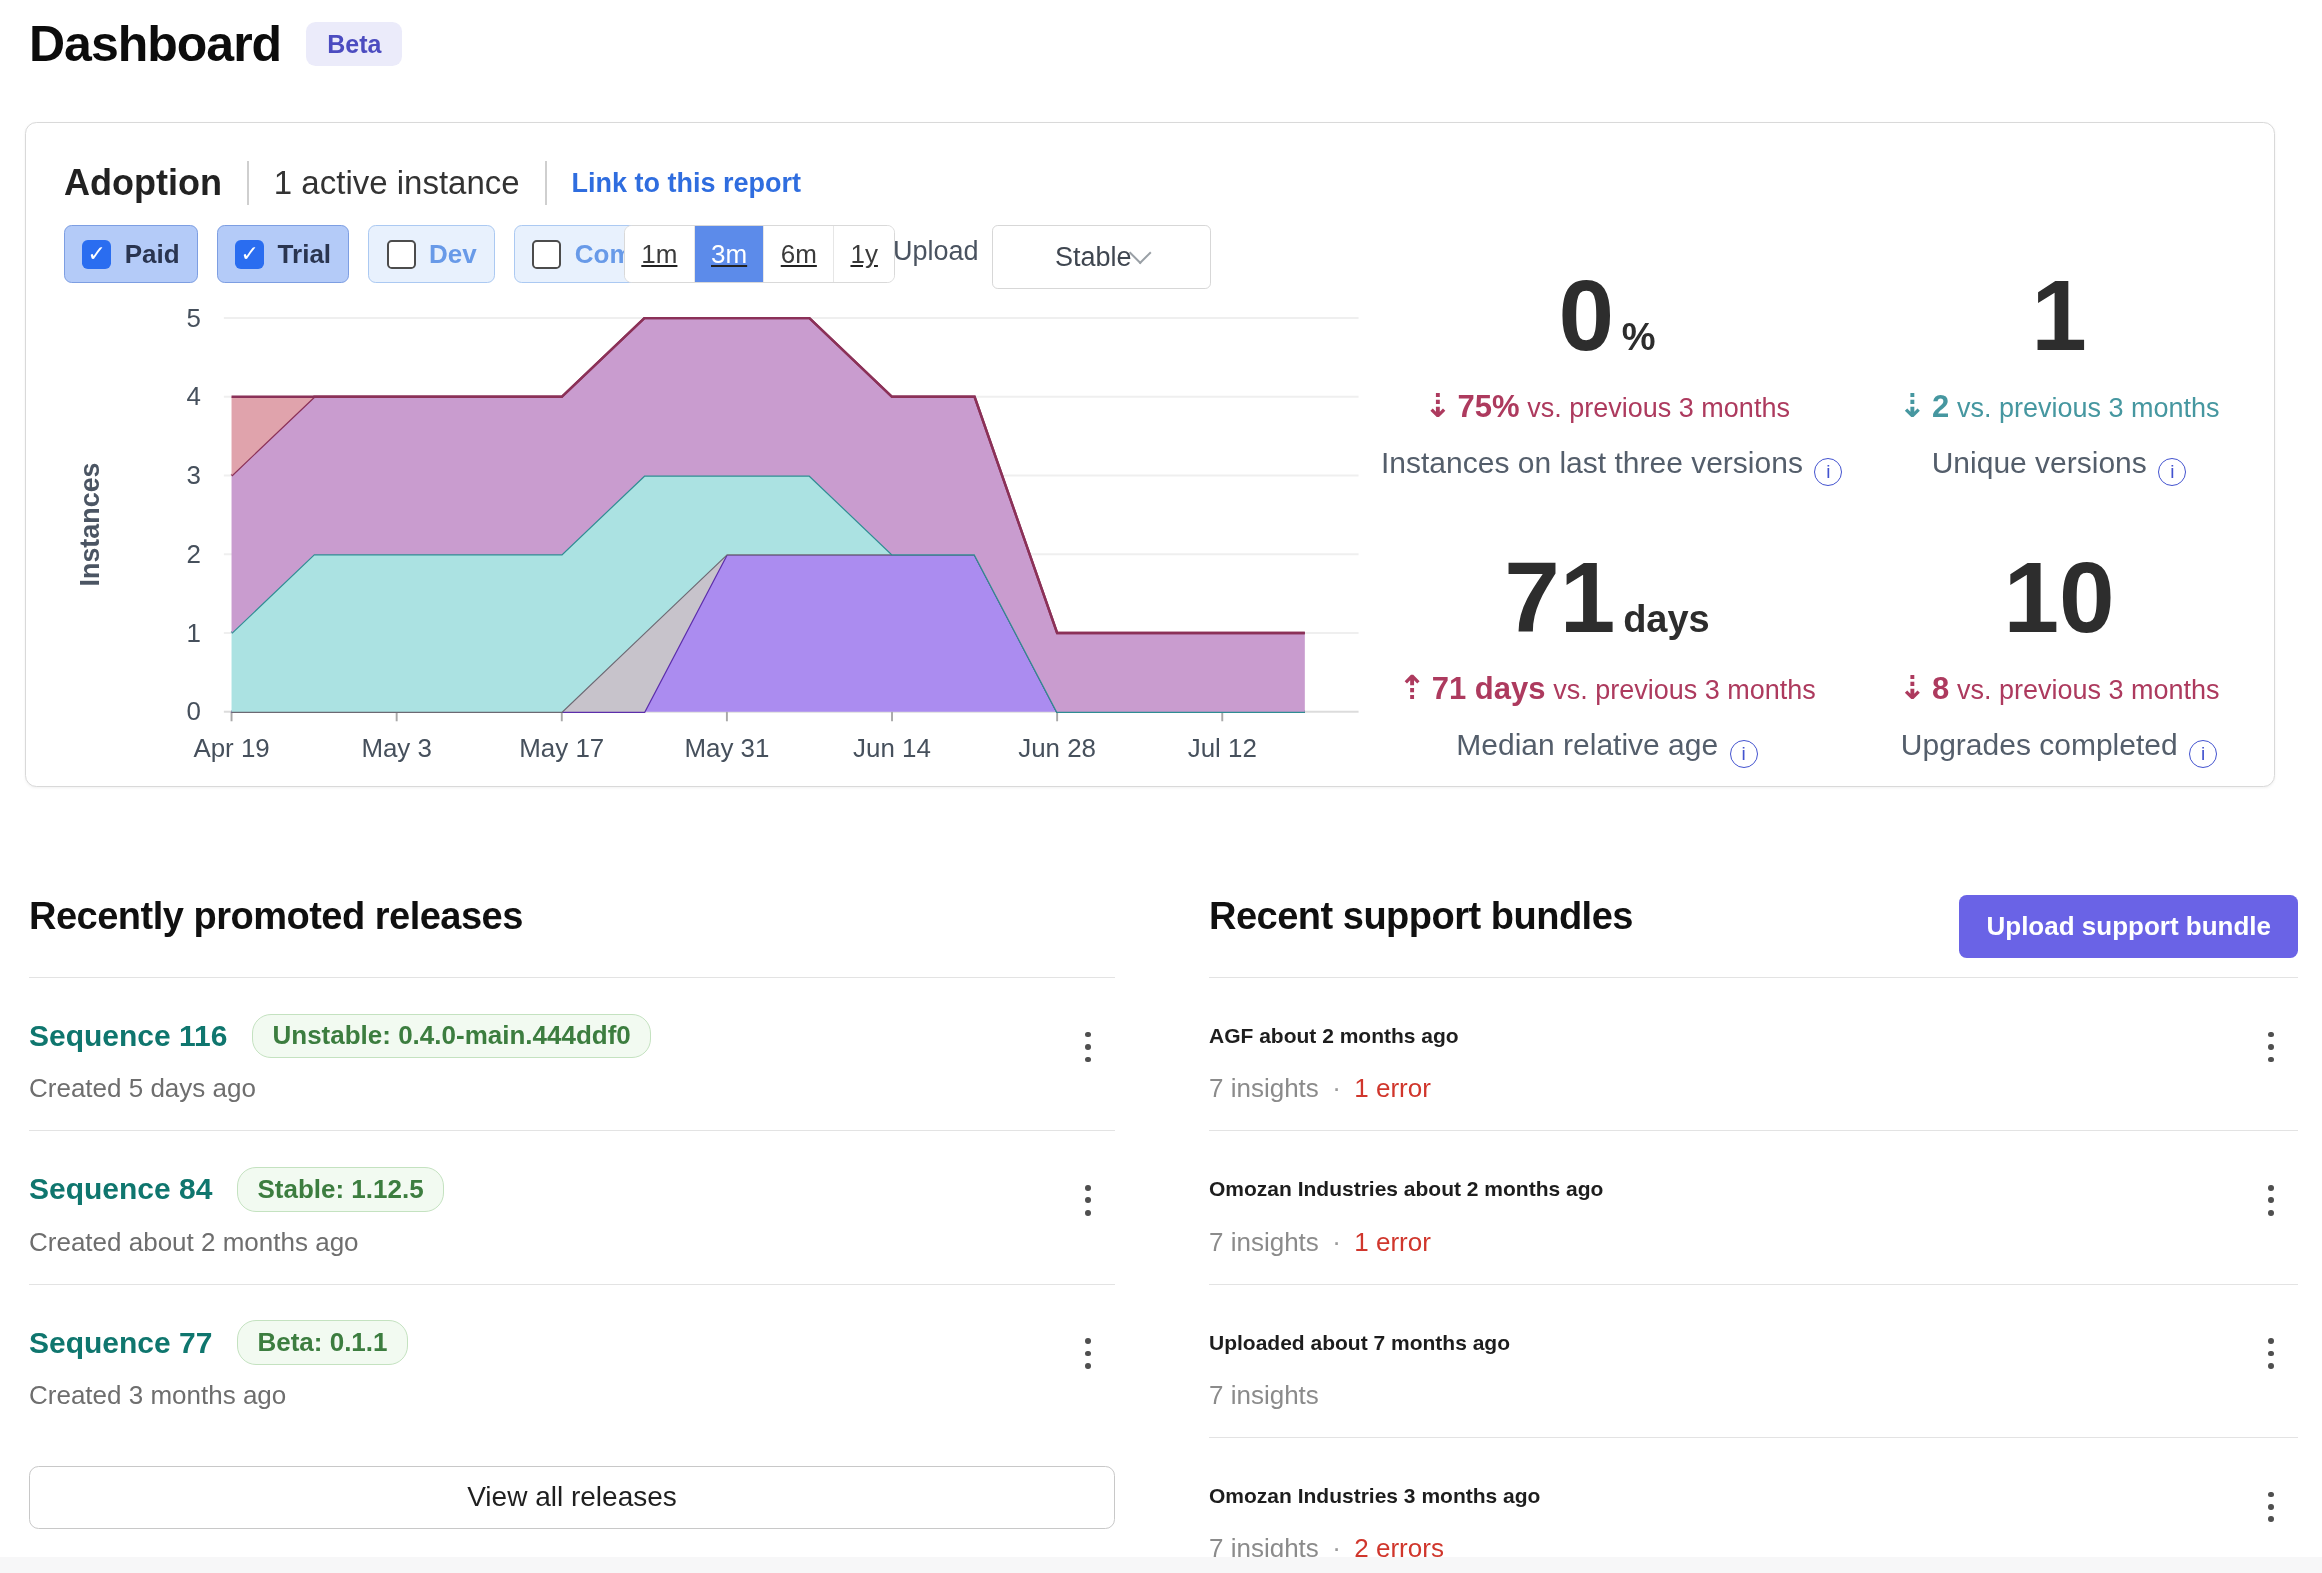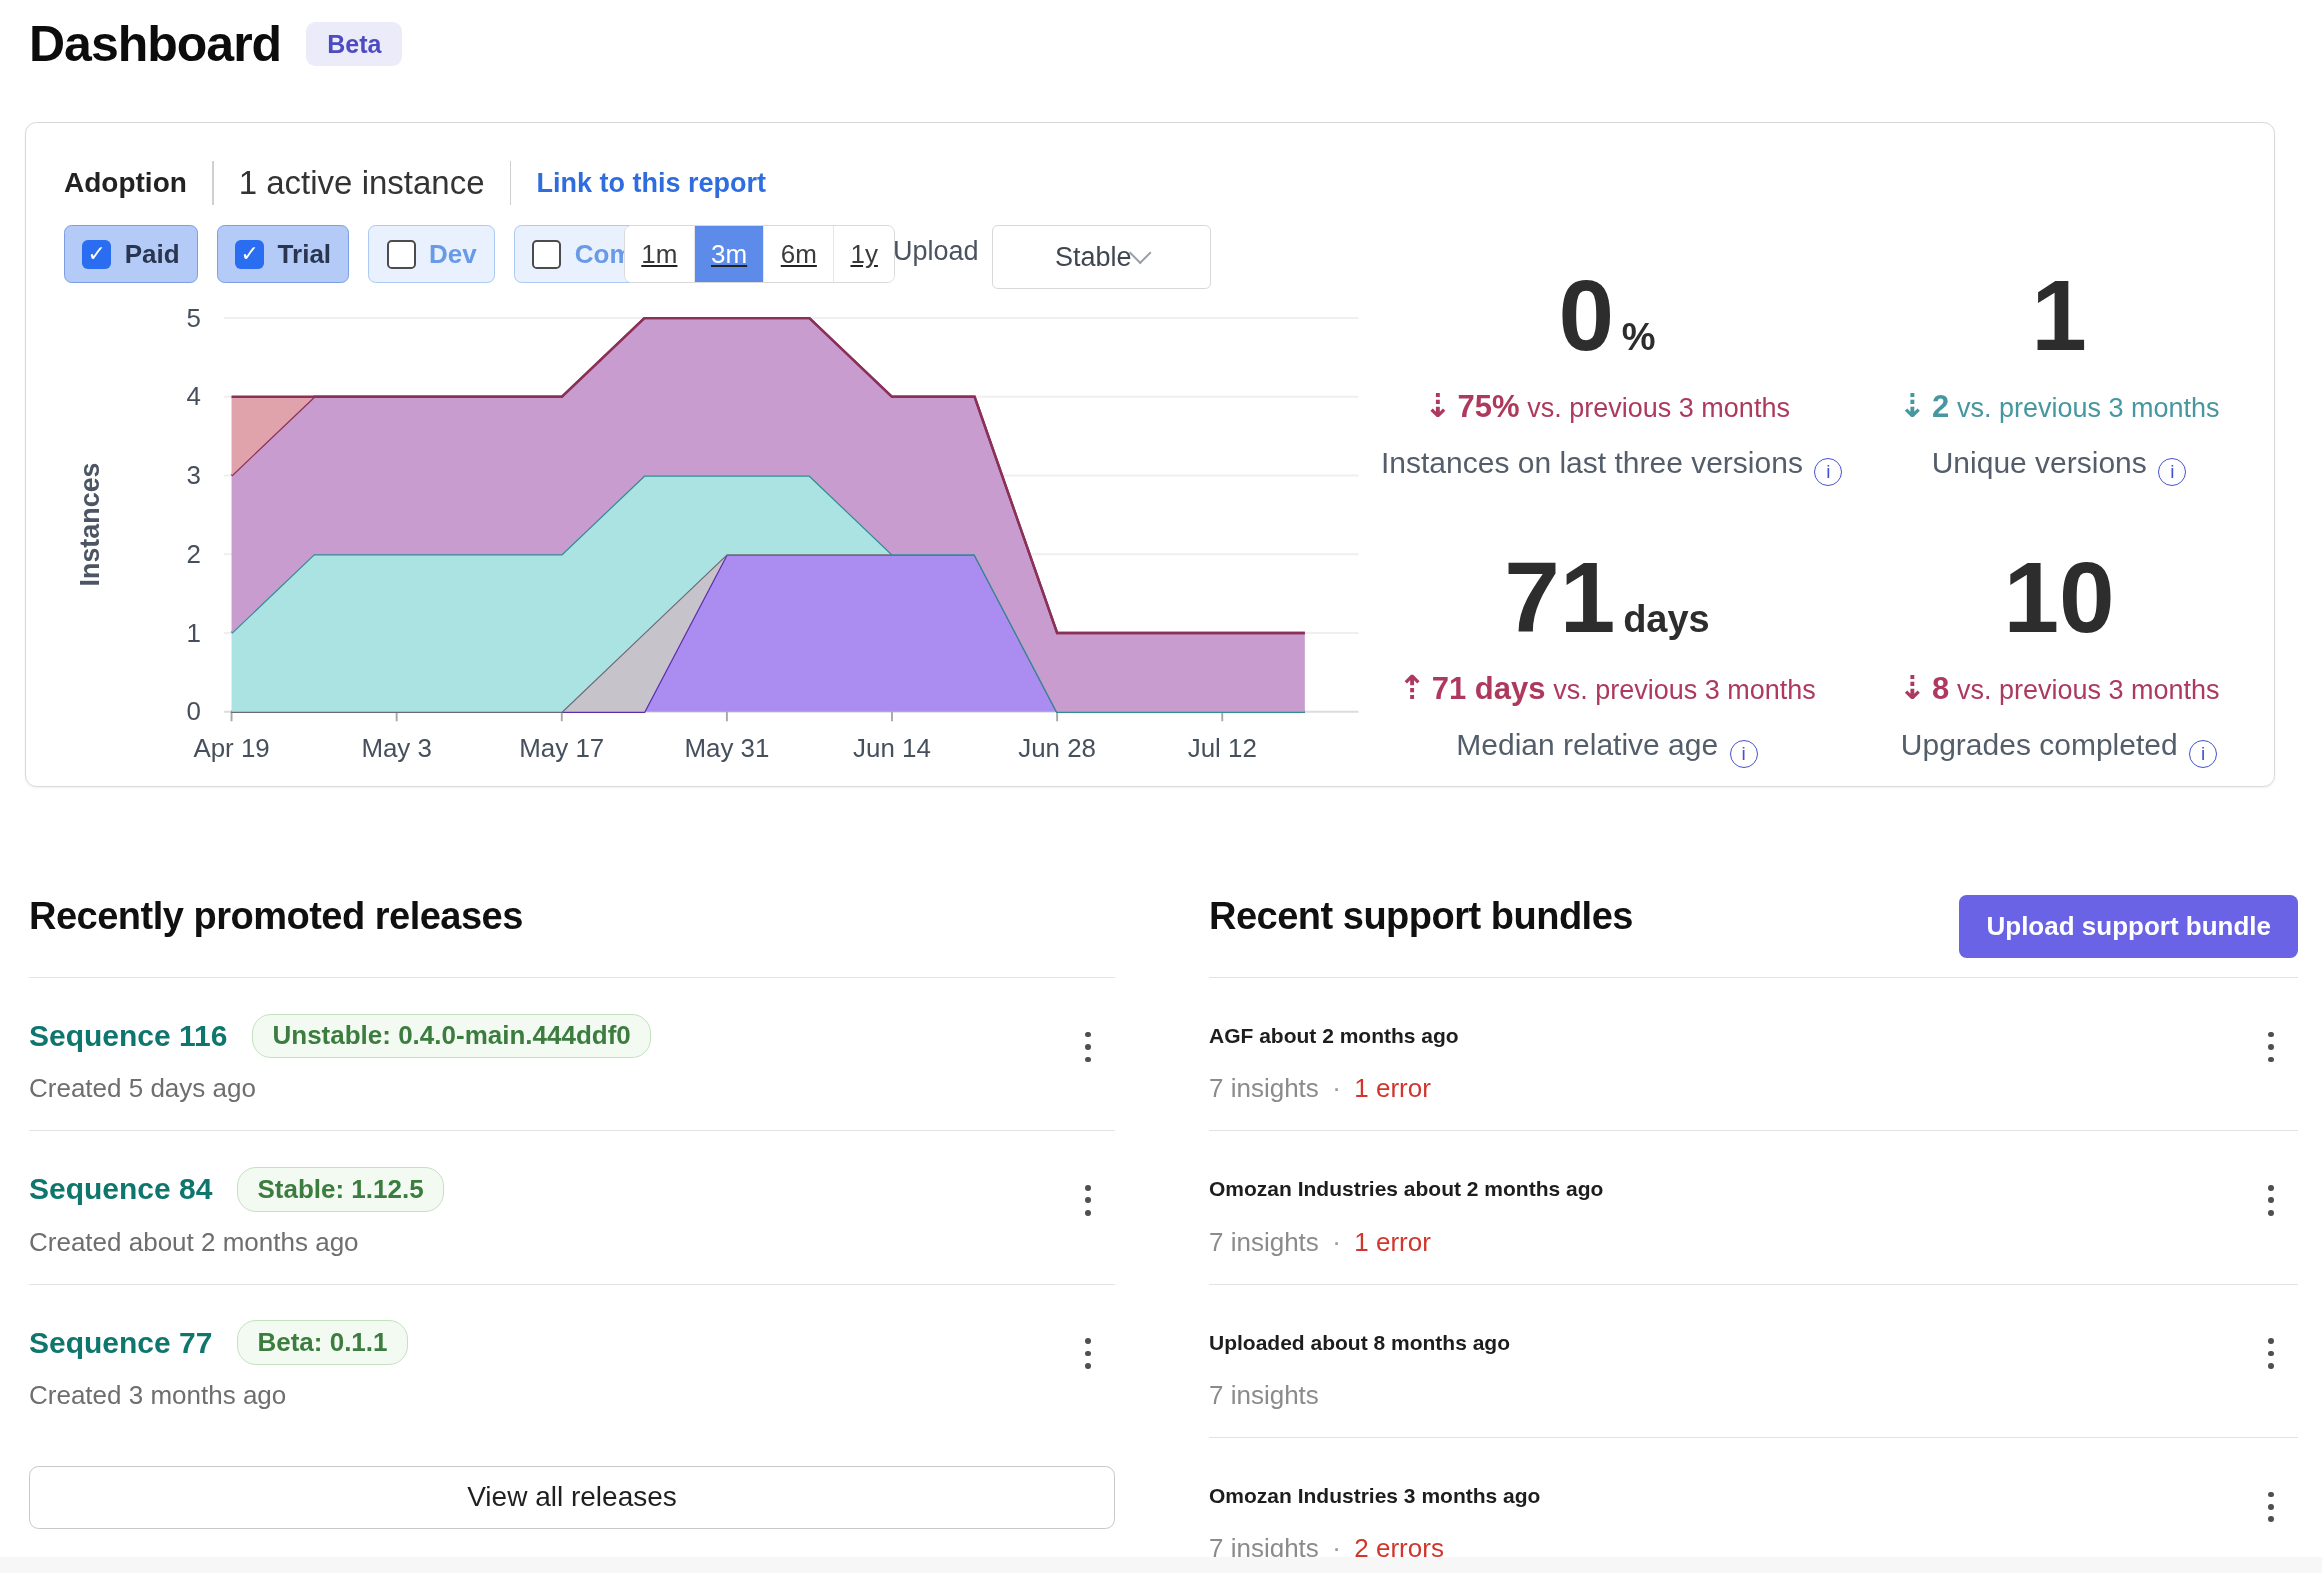"Adoption" .card-title { font-size: 28px -> 36px }
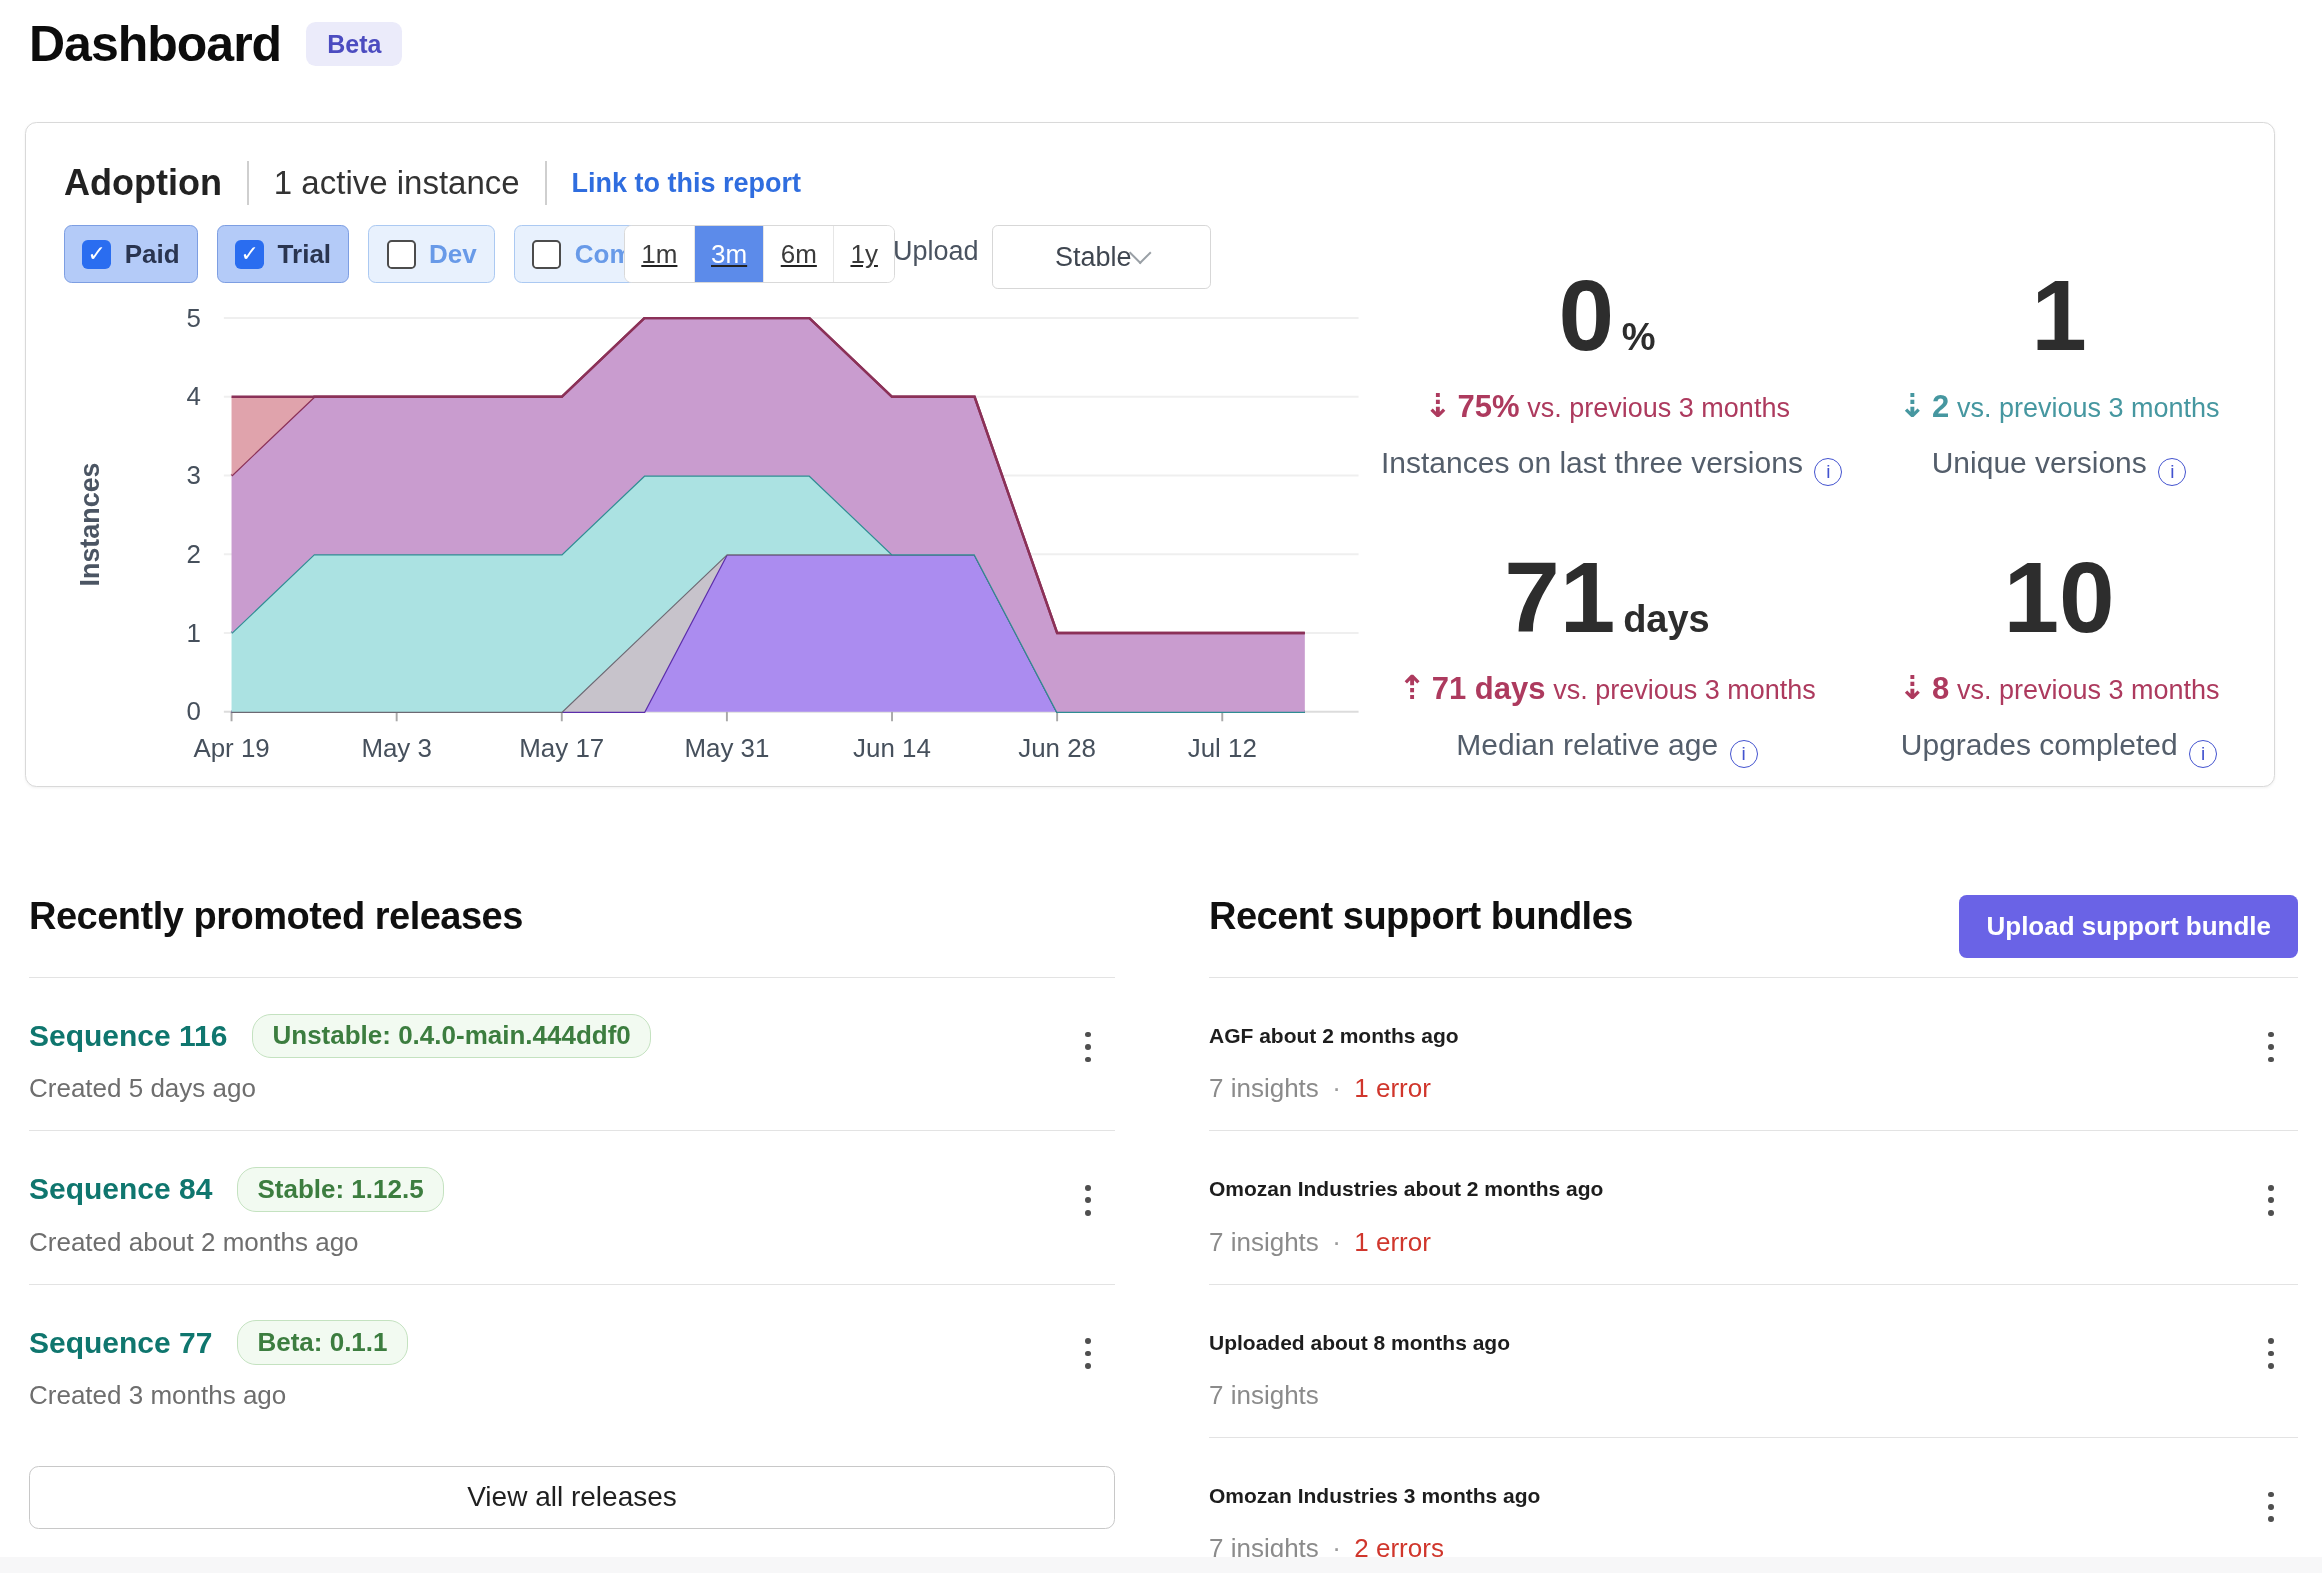"Uploaded about 8 months ago" div.btitle { text: 8 -> 7 }
